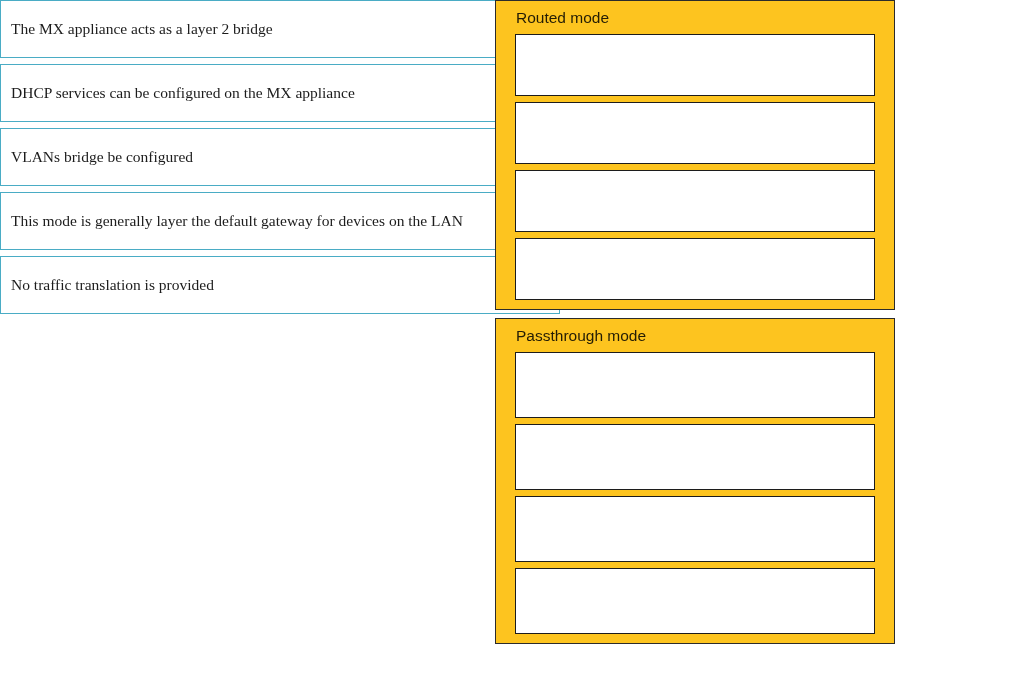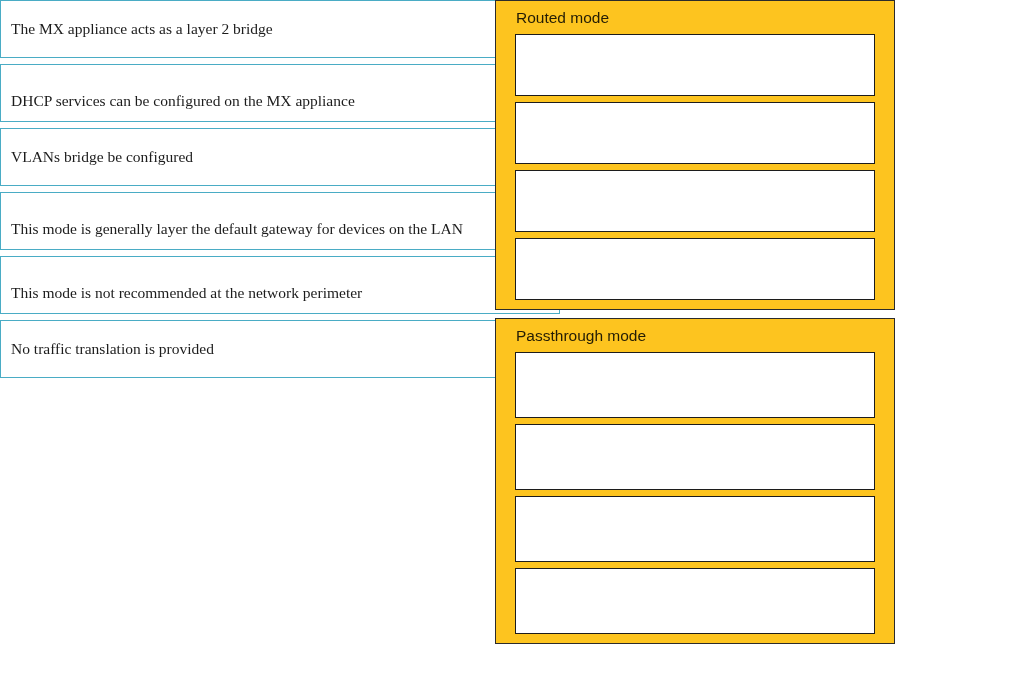"DHCP services can be configured" .statement-tile.h2 { align-items: flex-end -> none }
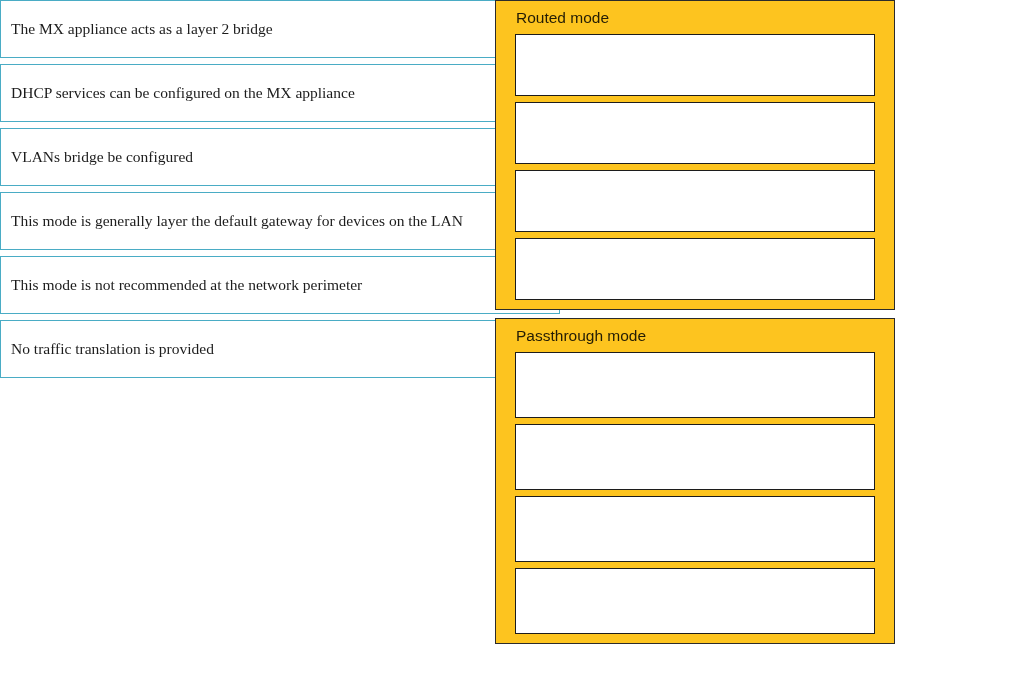"This mode is not recommended" div.statement-tile { html: <div> <span>This mode is not recommended at the network perimeter</span> </div> -> none }
